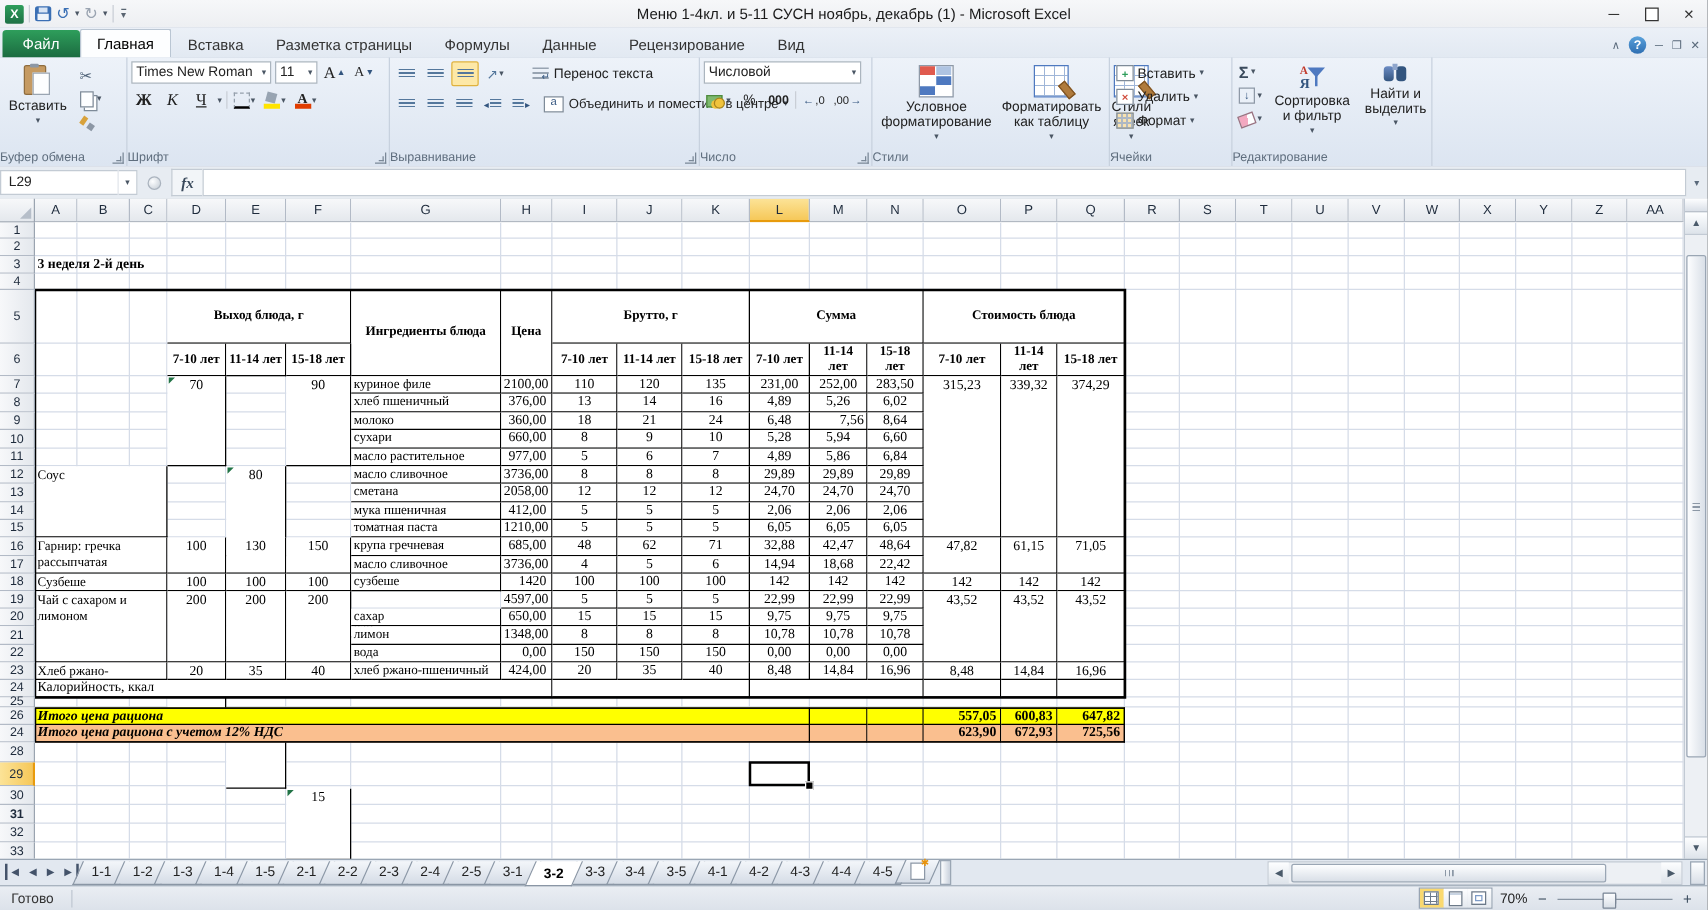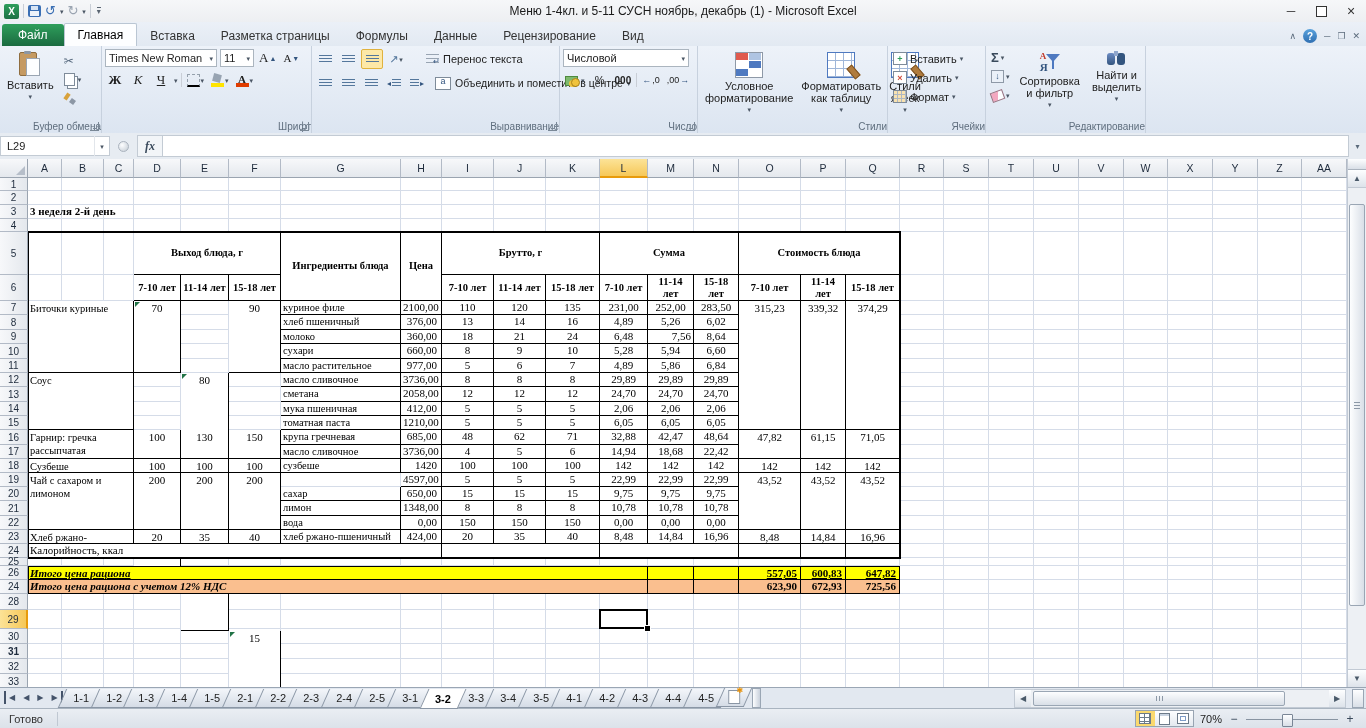"Буфер обмена" .rg-label { text-align: right -> left }
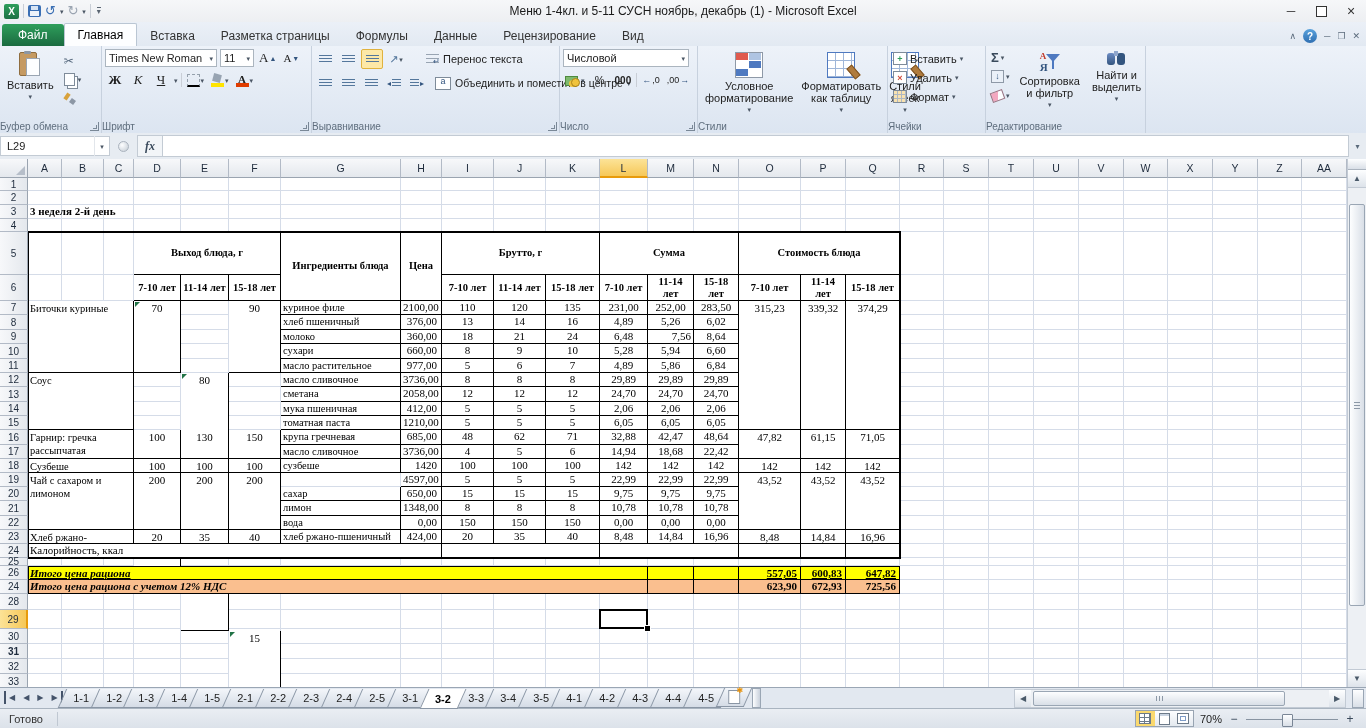"Биточки куриные" div.cell { html: <div>Биточки куриные</div> -> none }
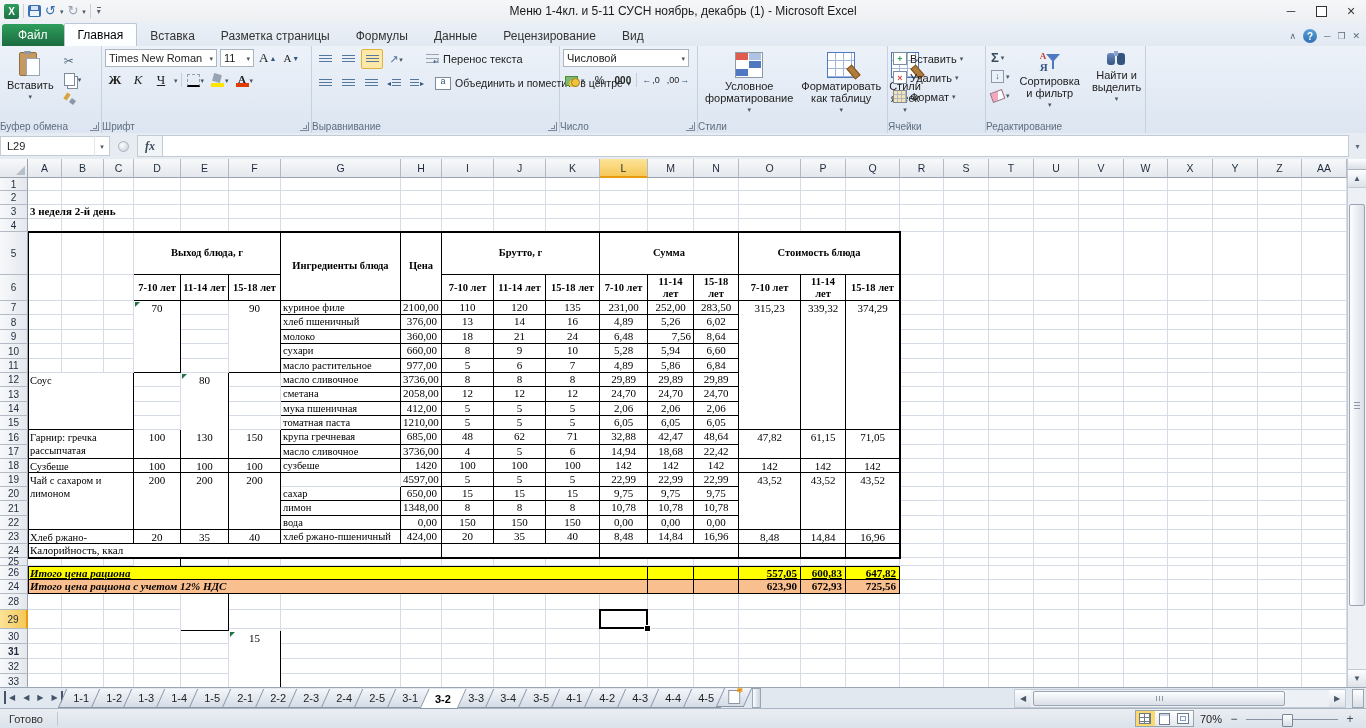"Итого цена рациона" .bt { text-decoration: underline -> none }
